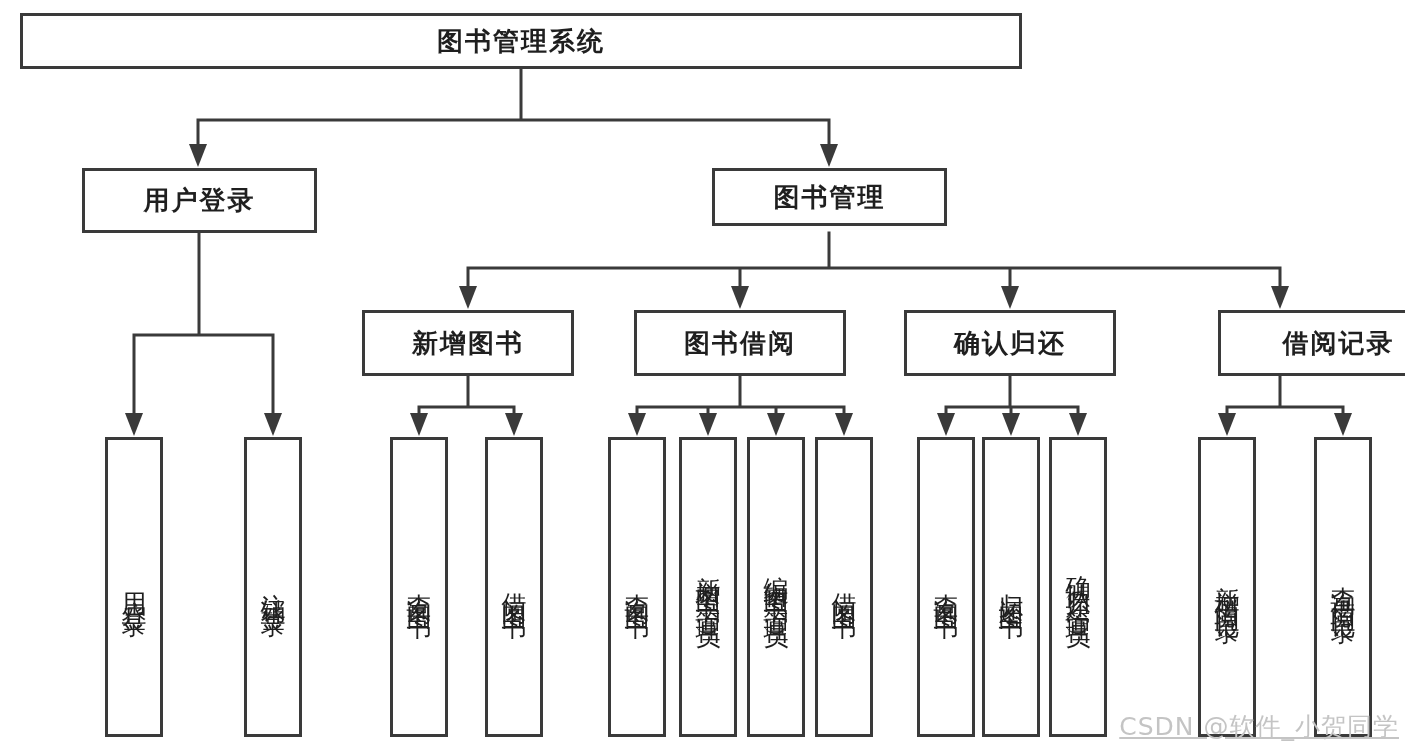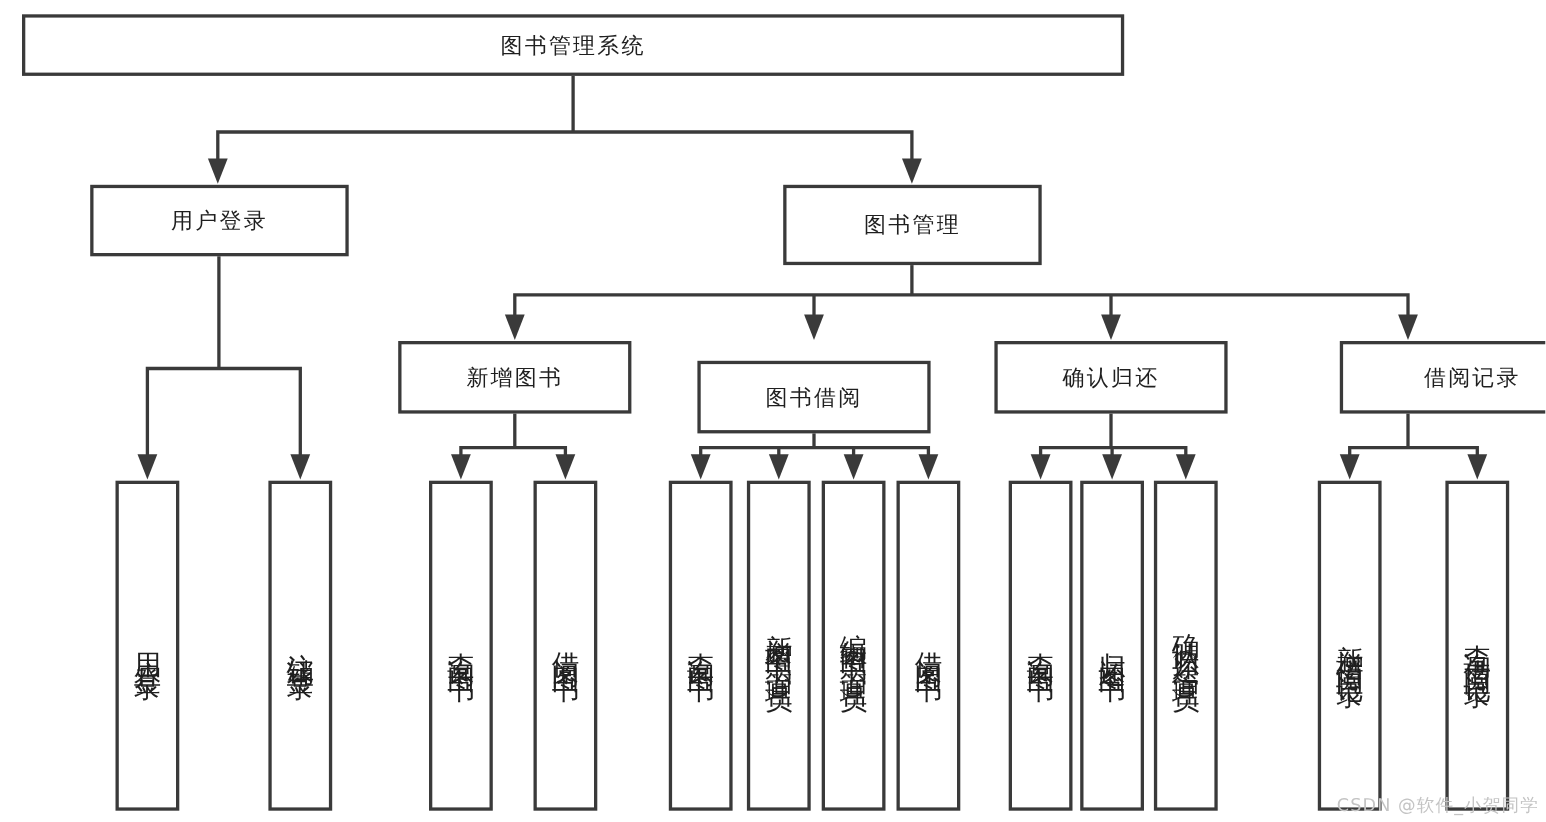"图书管理系统" .hbox { font-size: 20px -> 26px; font-weight: none -> bold }
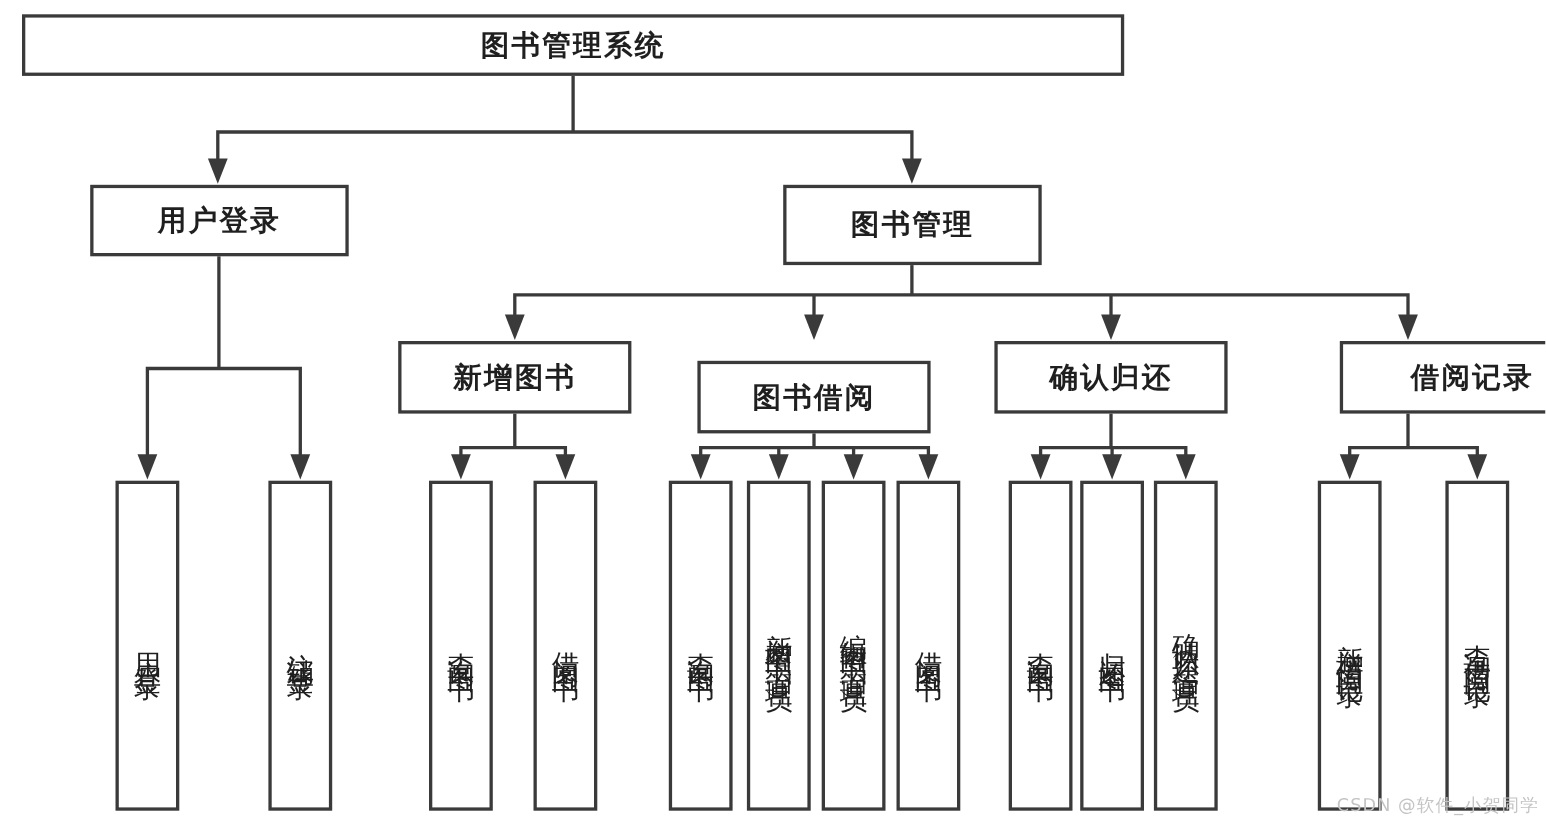"图书管理" div.node { height: 73px -> 58px }
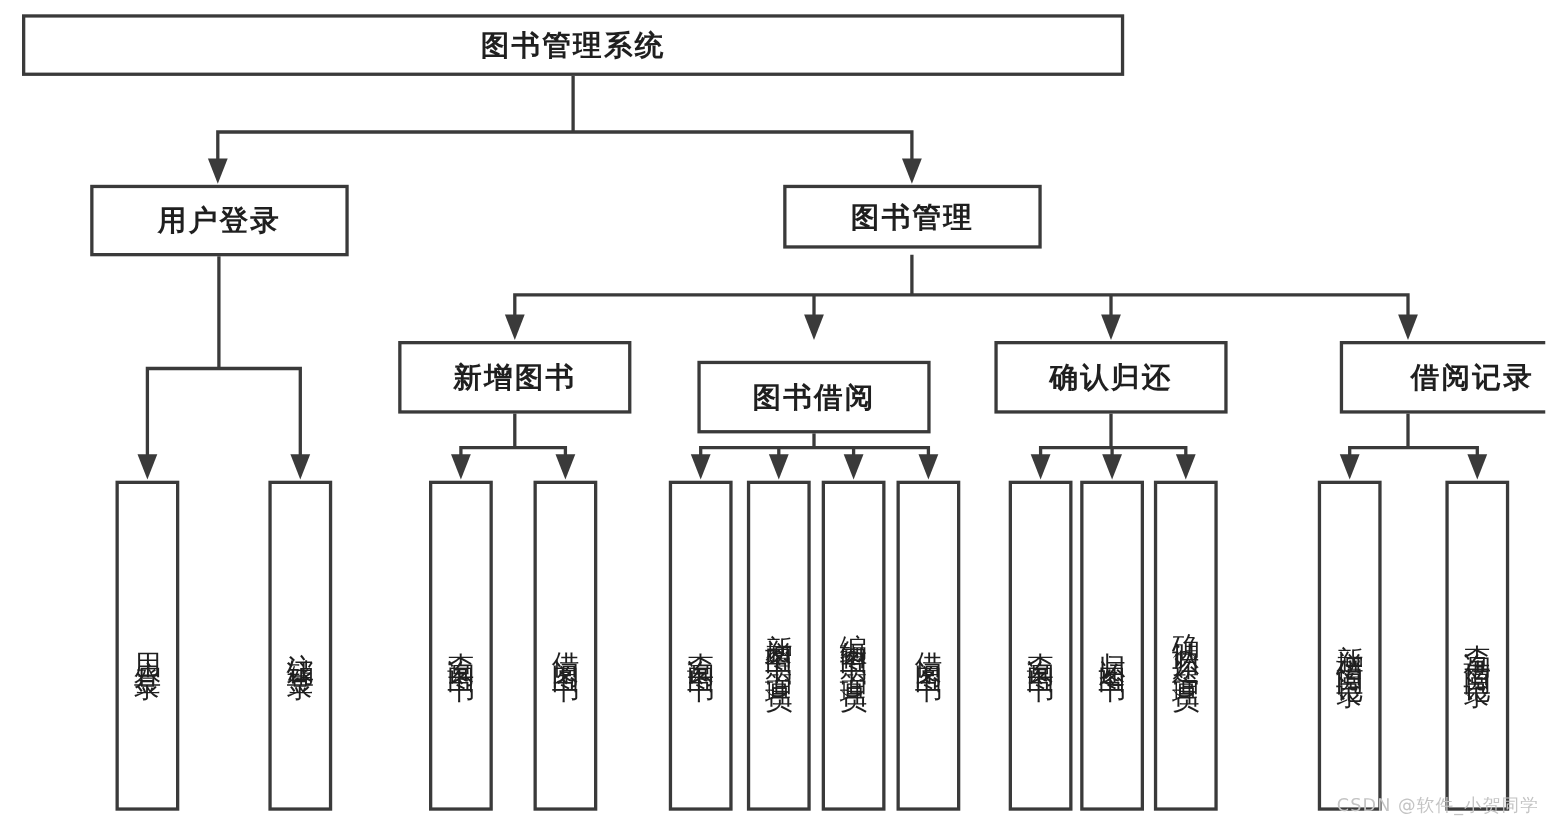"图书借阅" div.node { margin-top: 18px -> none }
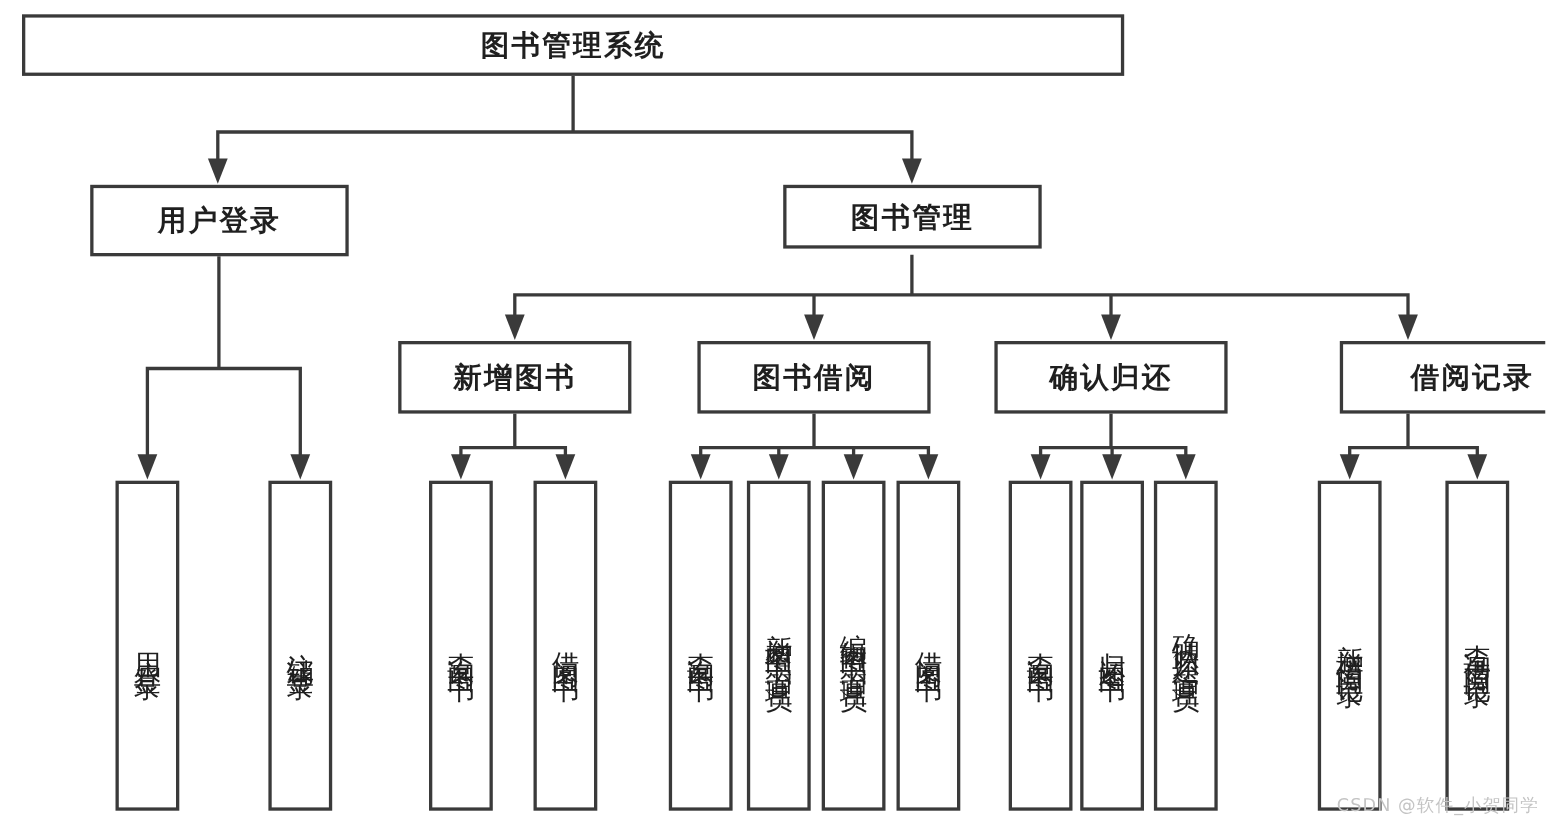"CSDN @软件_小贺同学" .watermark { font-size: 16px -> 25px; text-decoration: none -> underline }
